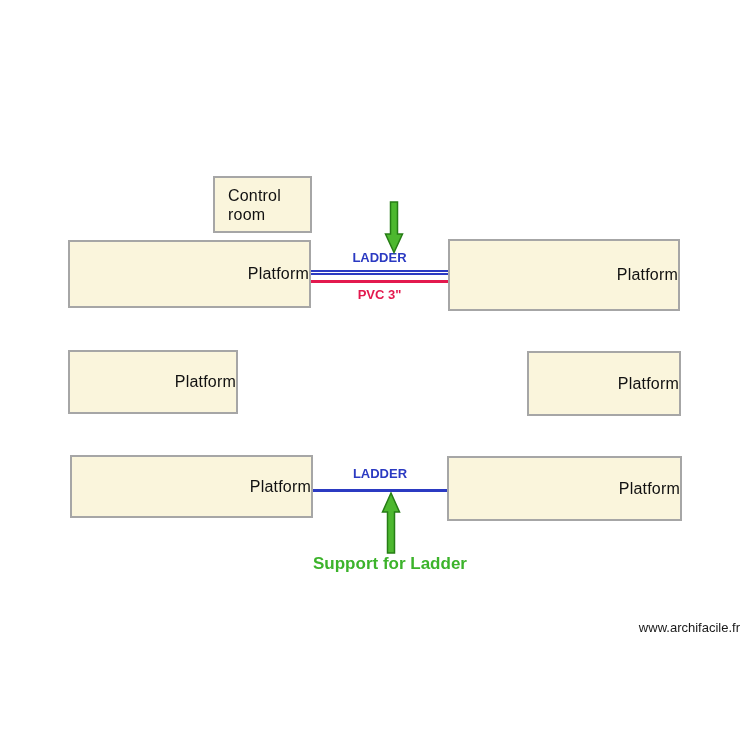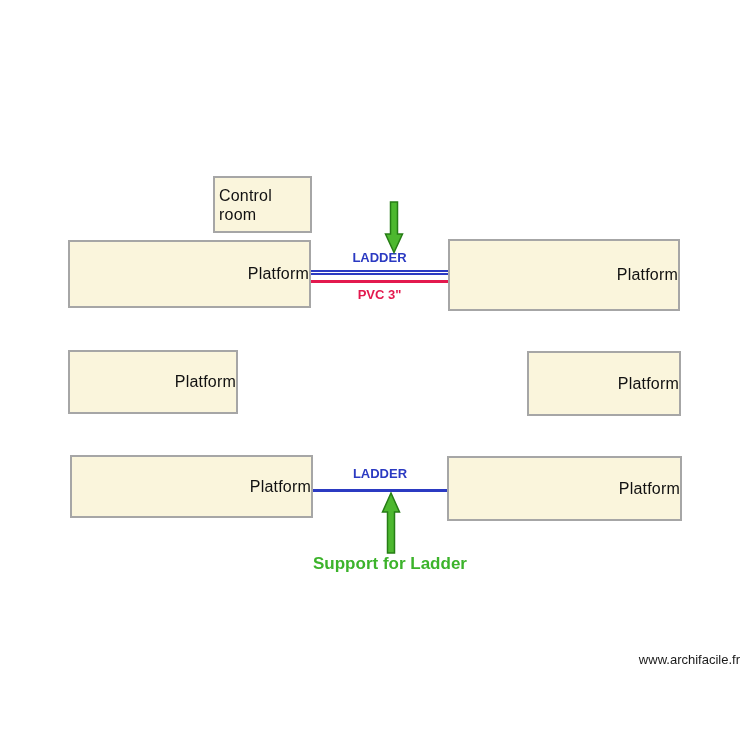"Control room" .box.control { padding-left: 4px -> 13px }
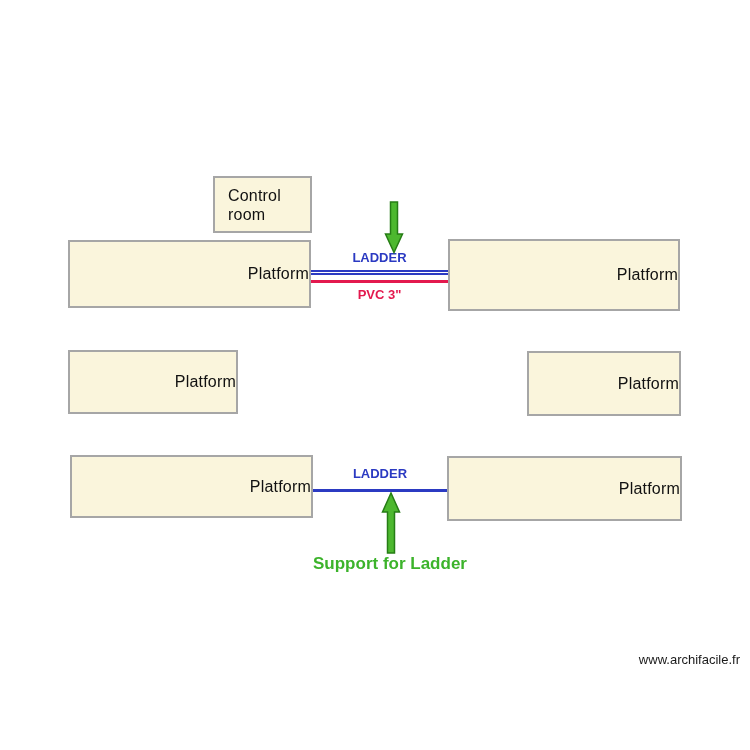"www.archifacile.fr" .watermark { margin-top: 32px -> none }
